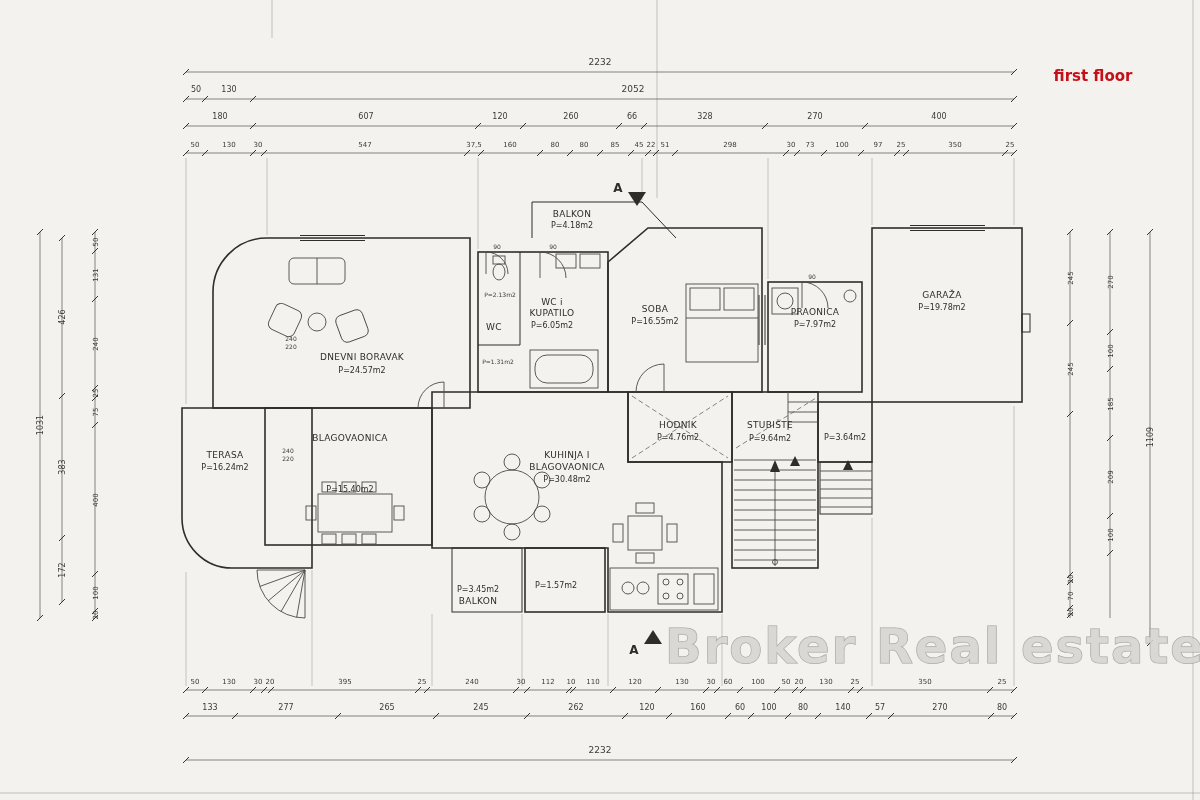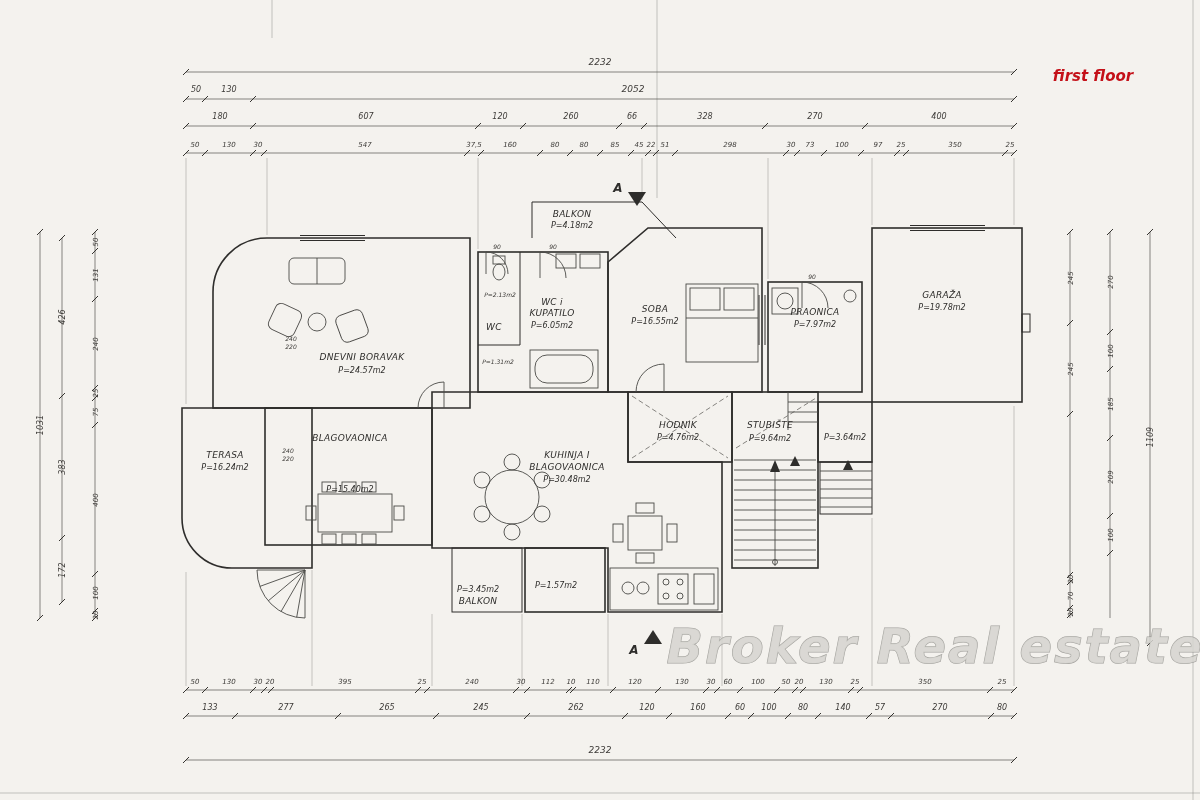"2232" #canvas { font-style: italic -> none }
